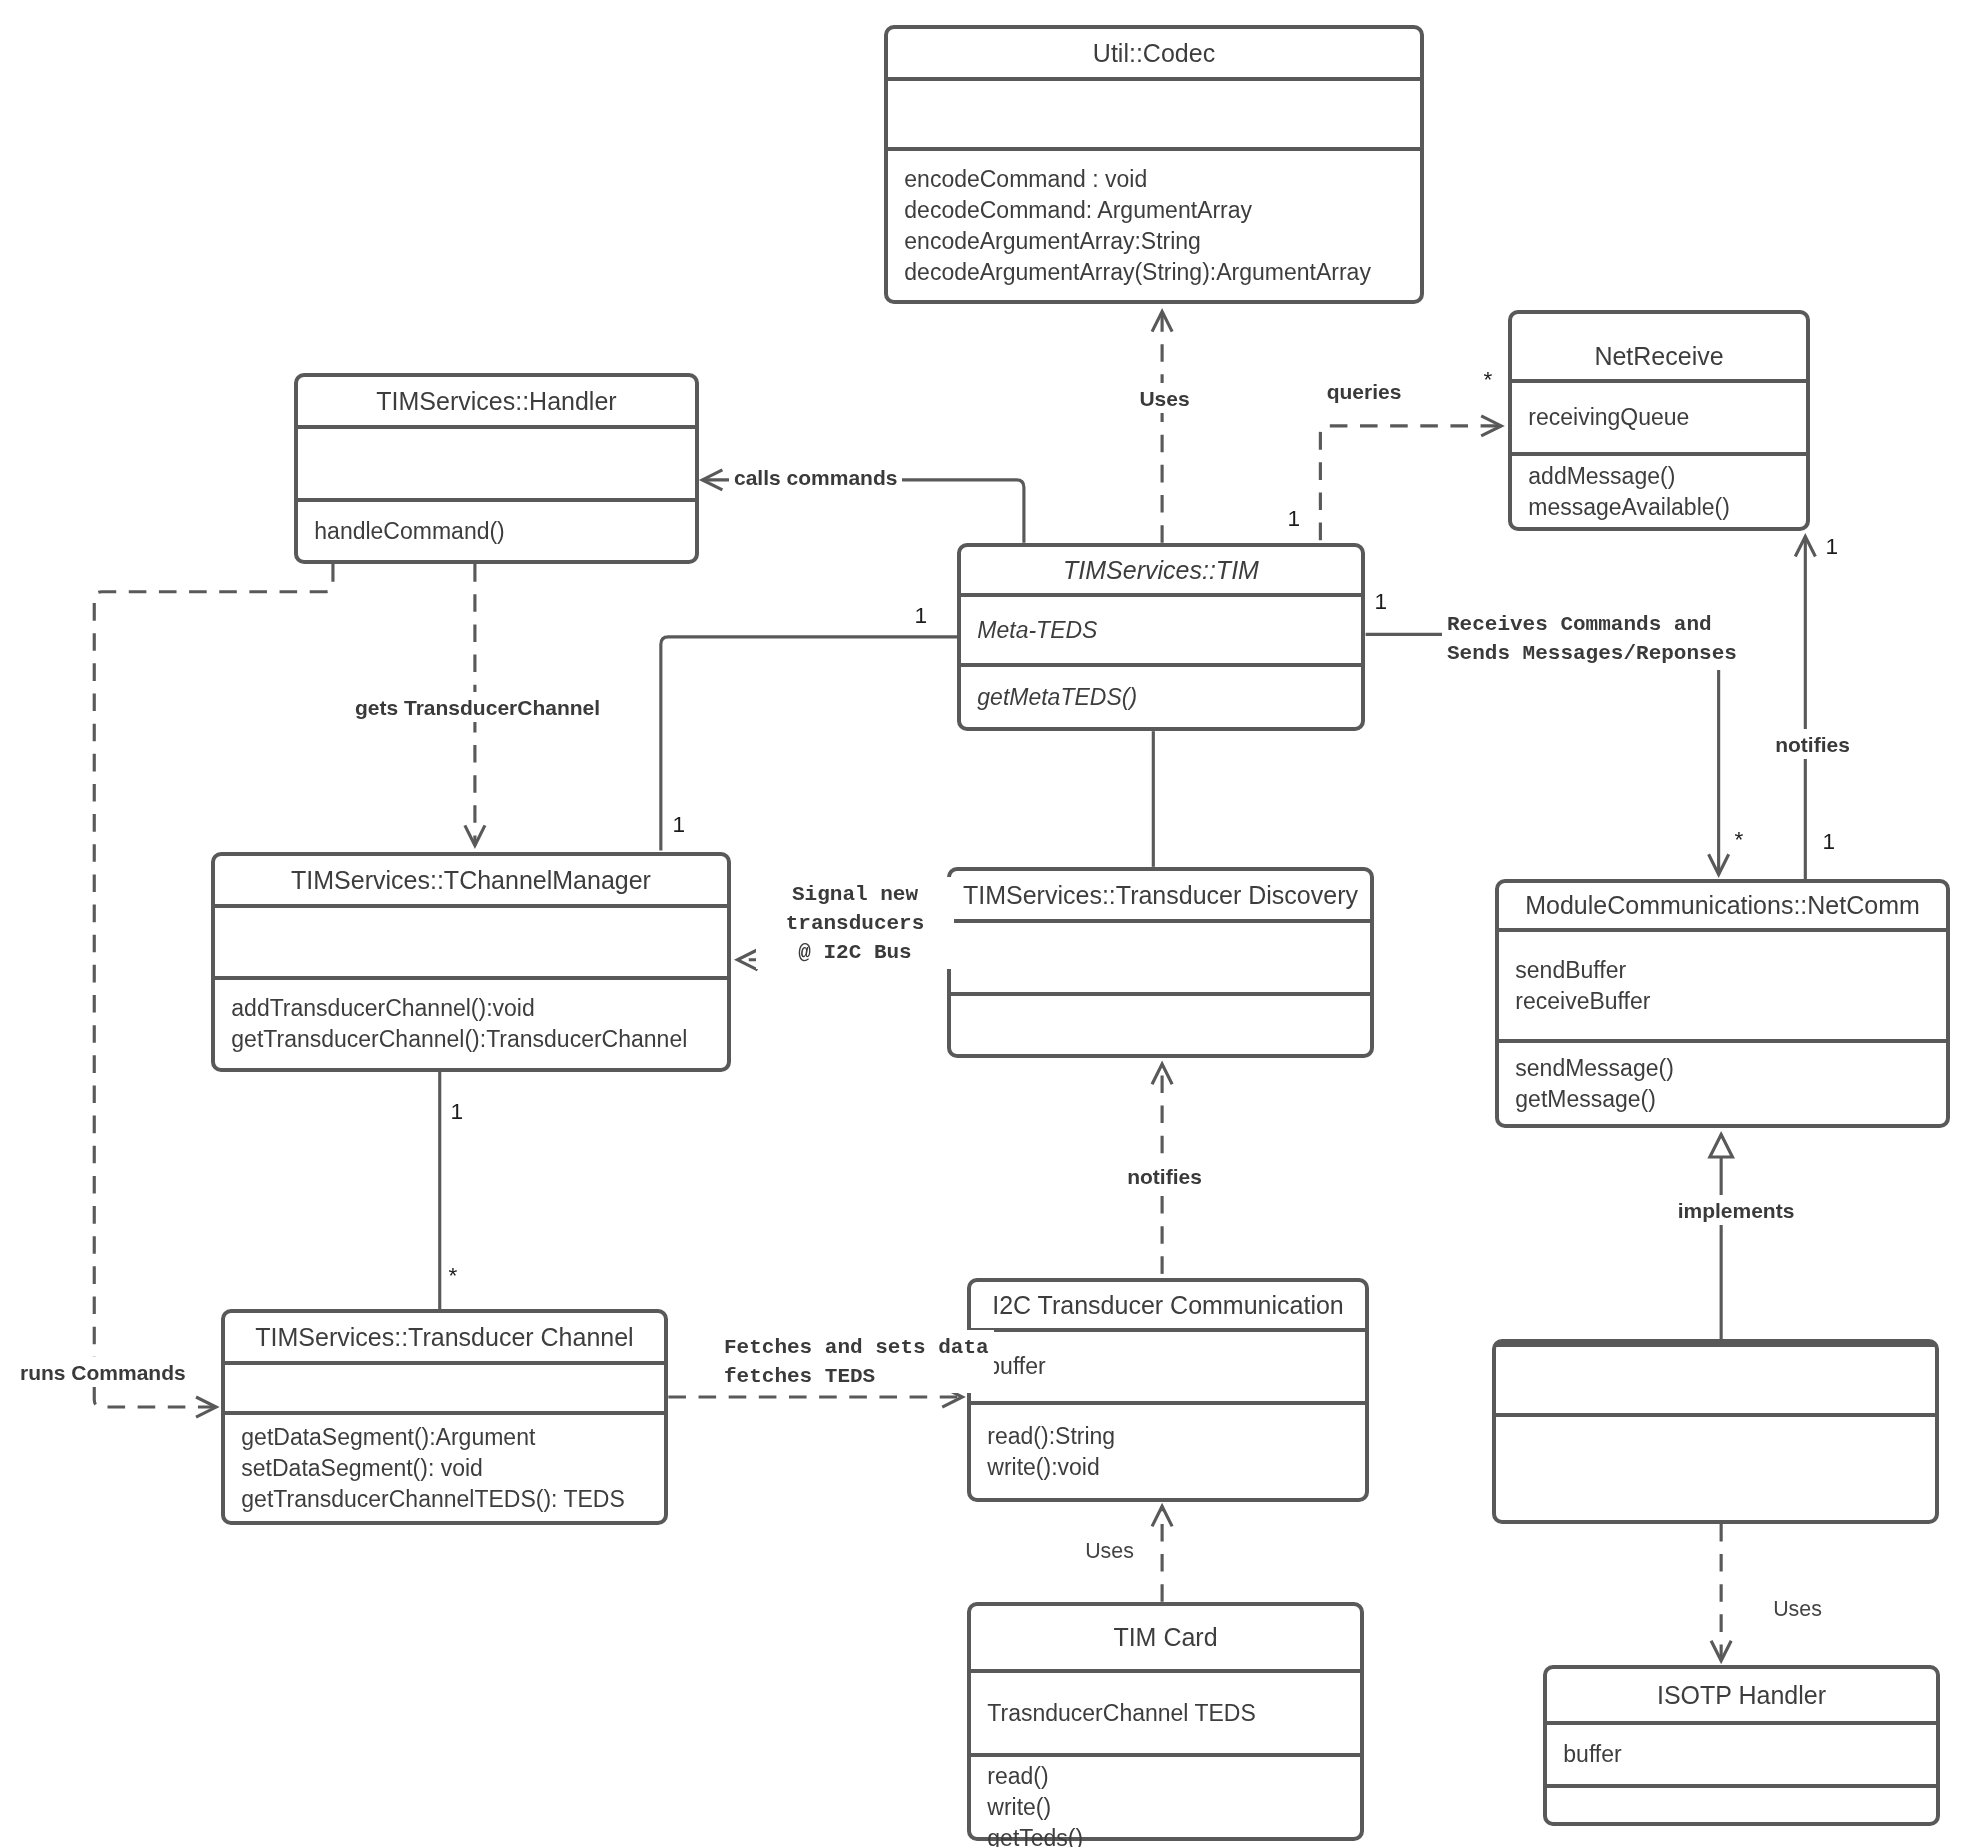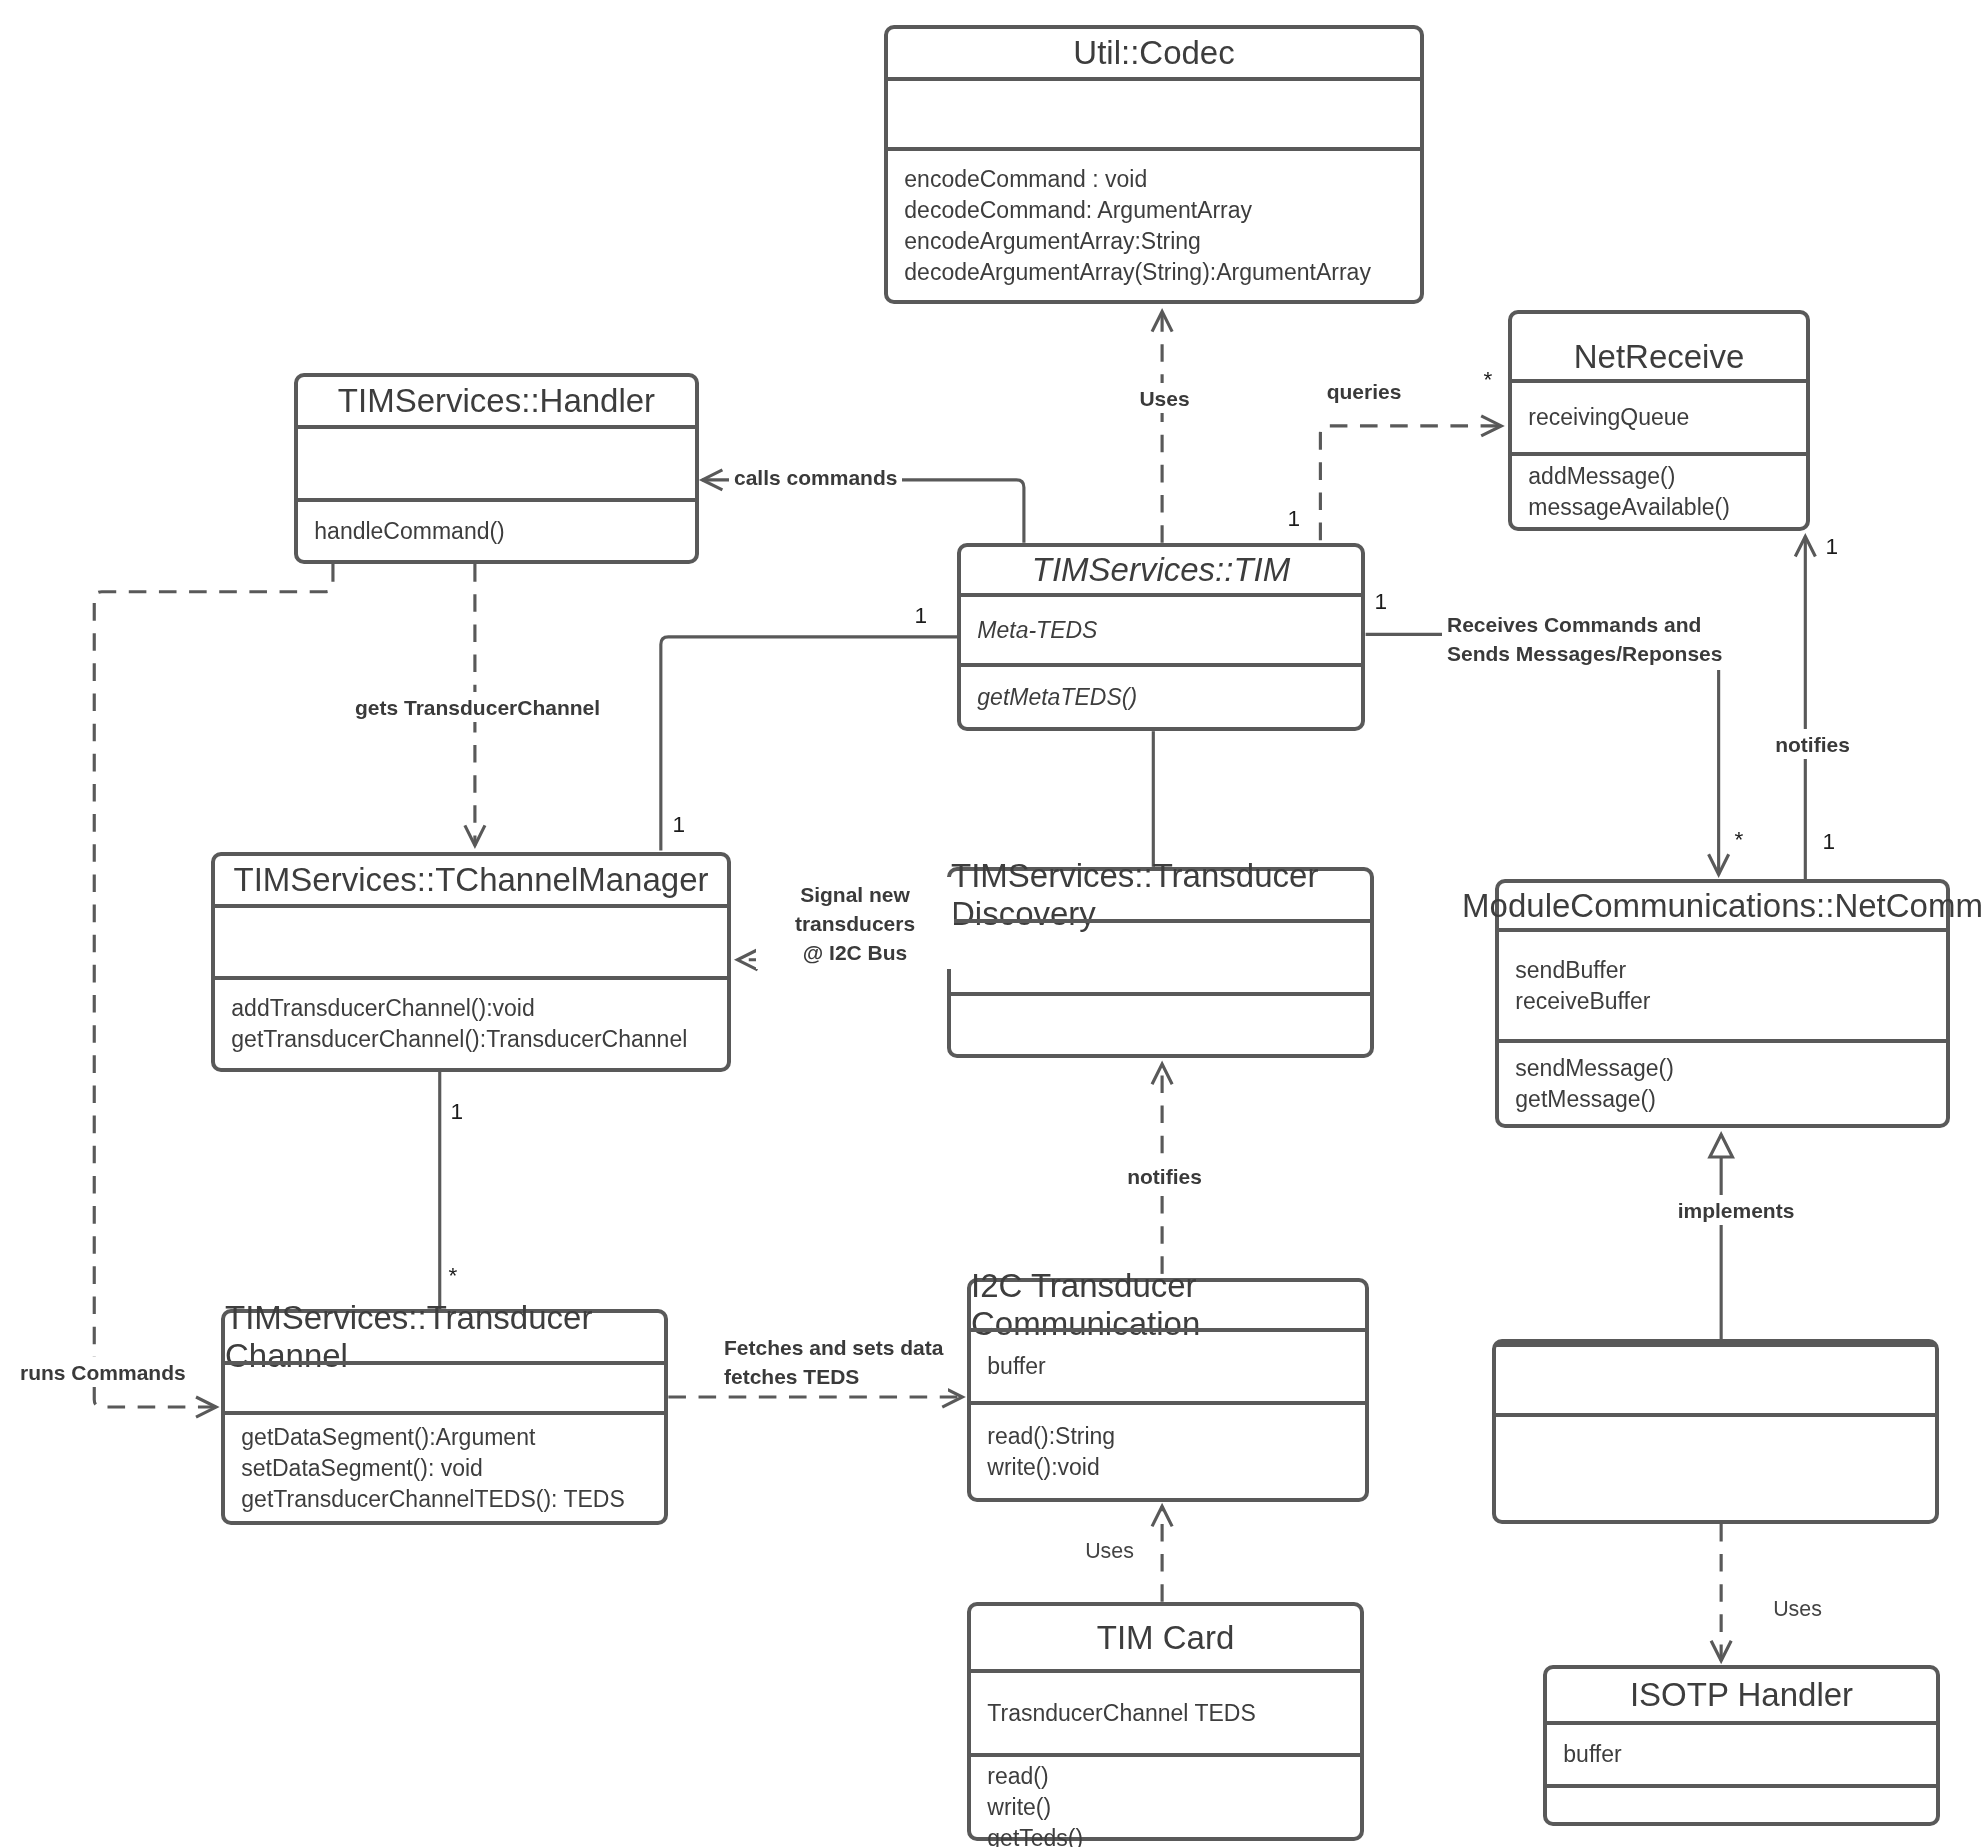"Util::Codec" .uml-title { font-size: 33px -> 25px }
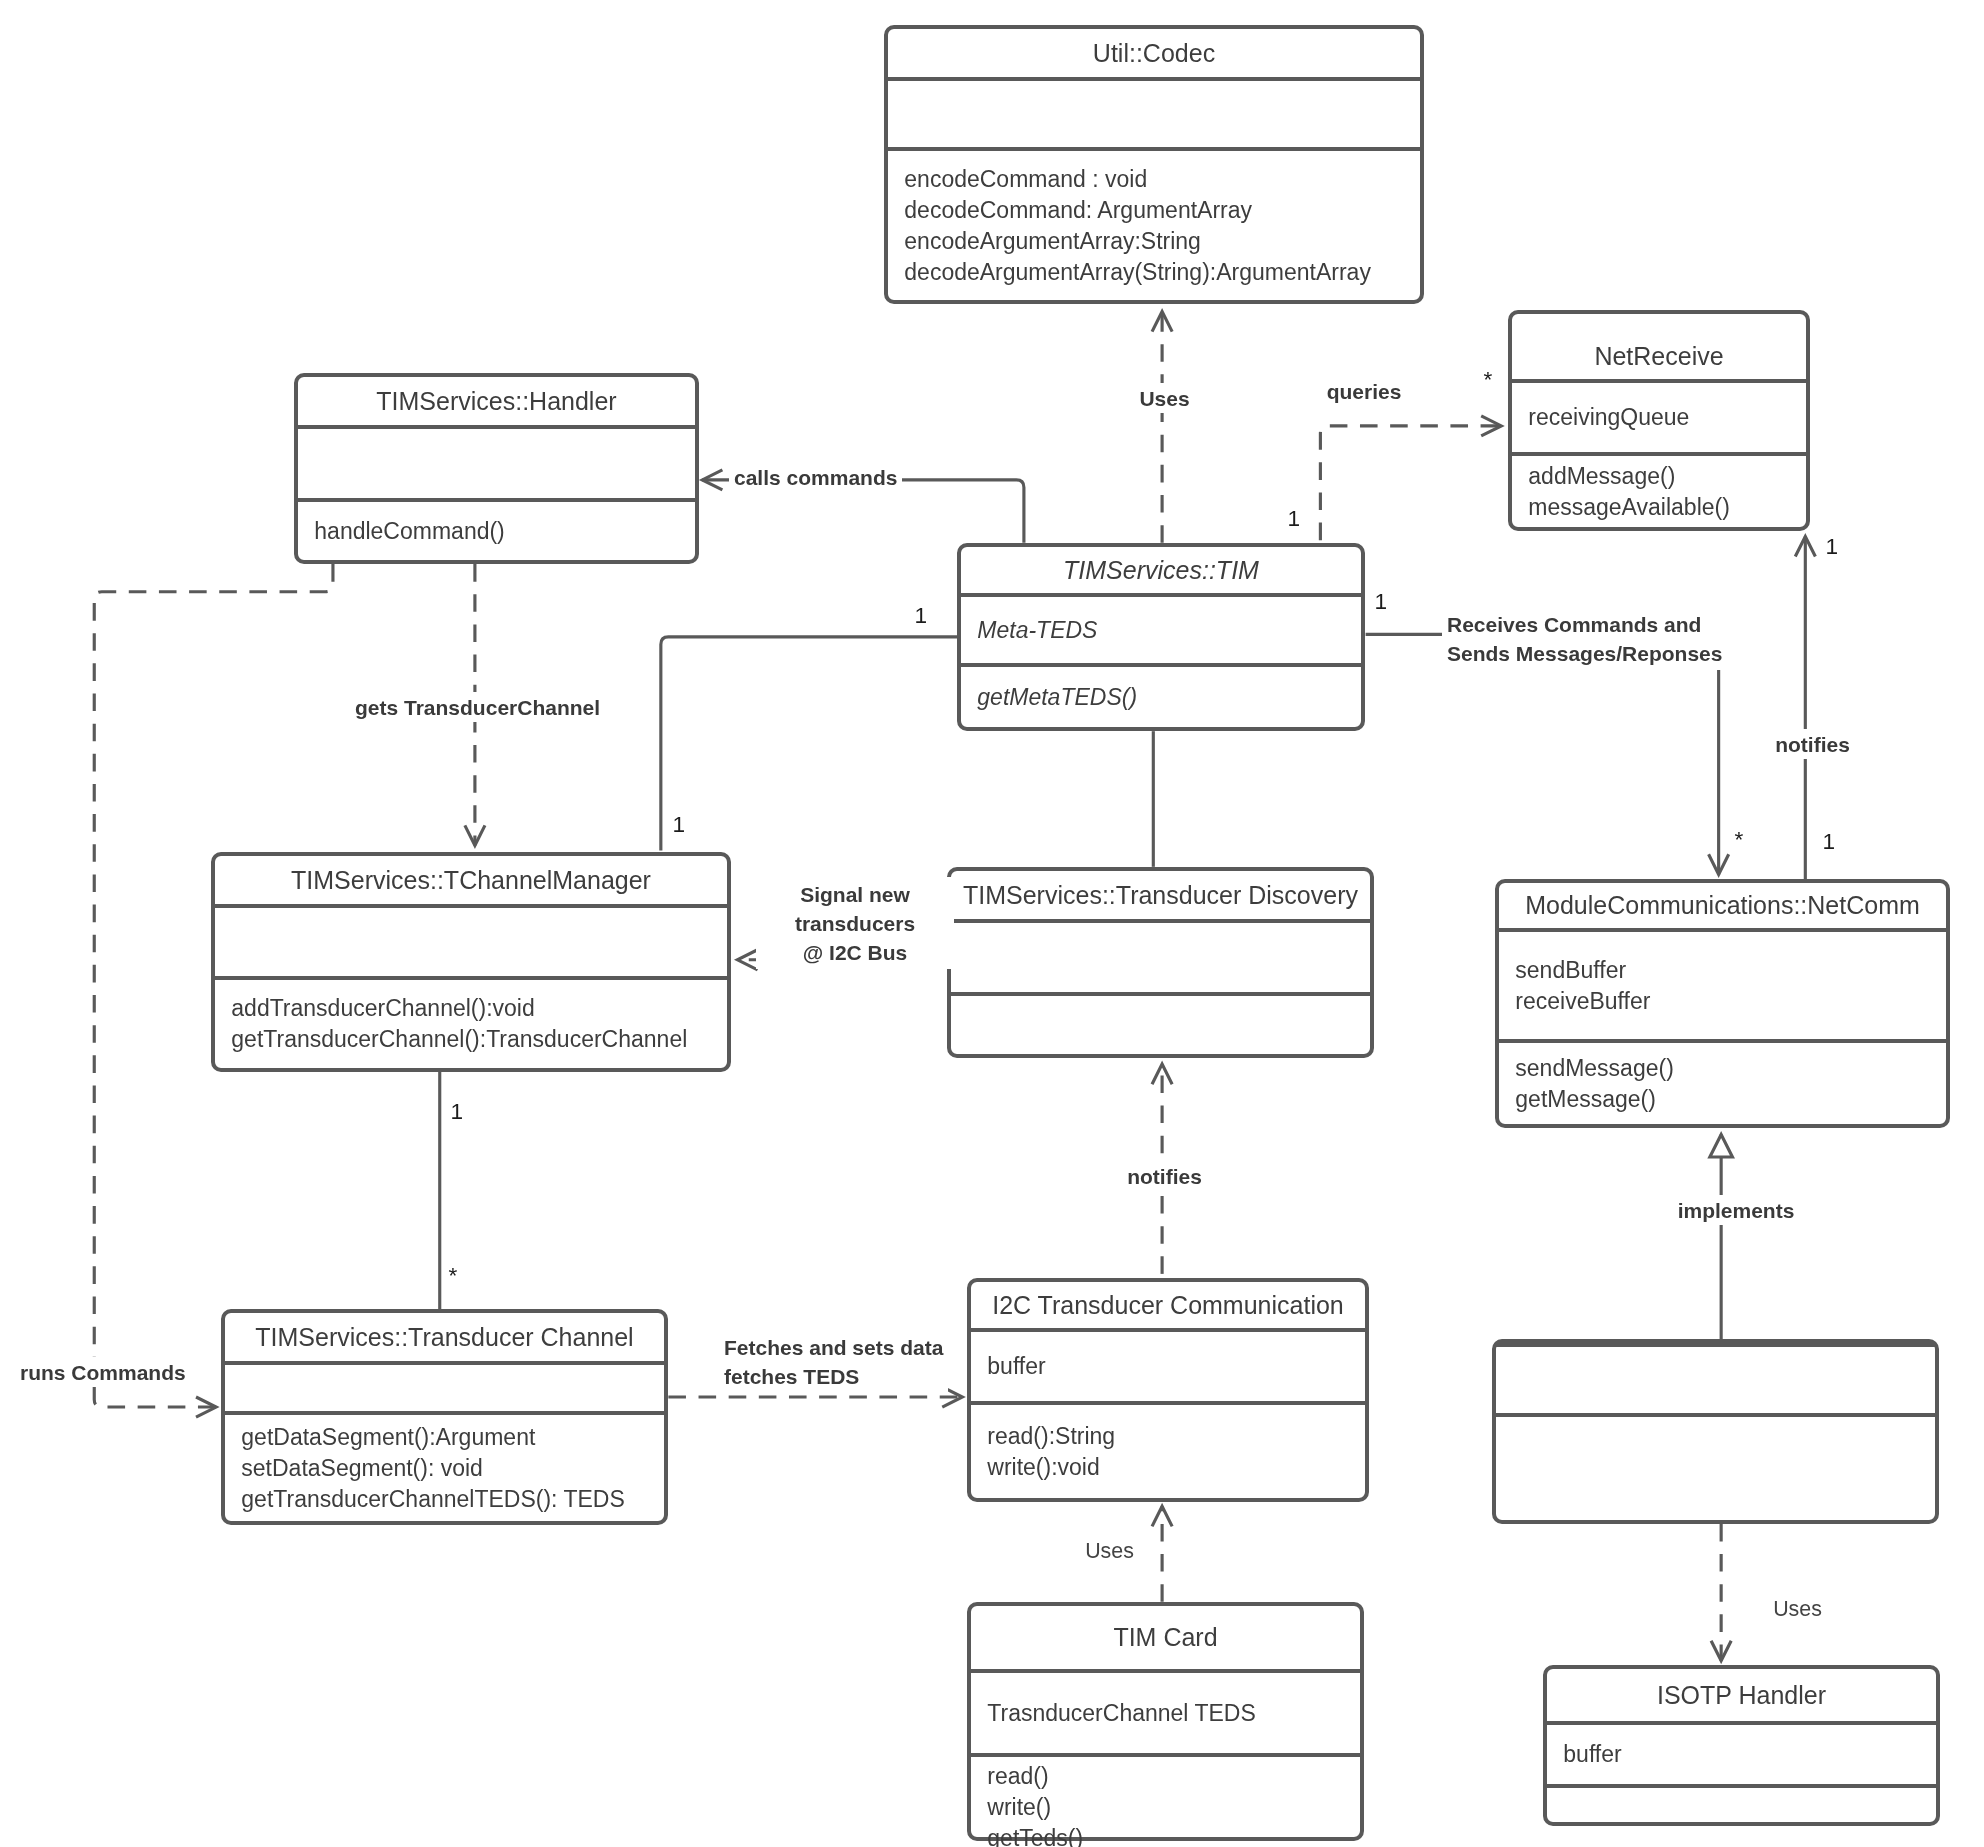"Receives Commands and" .elabel.lh44 { font-family: none -> Liberation Mono, monospace }
